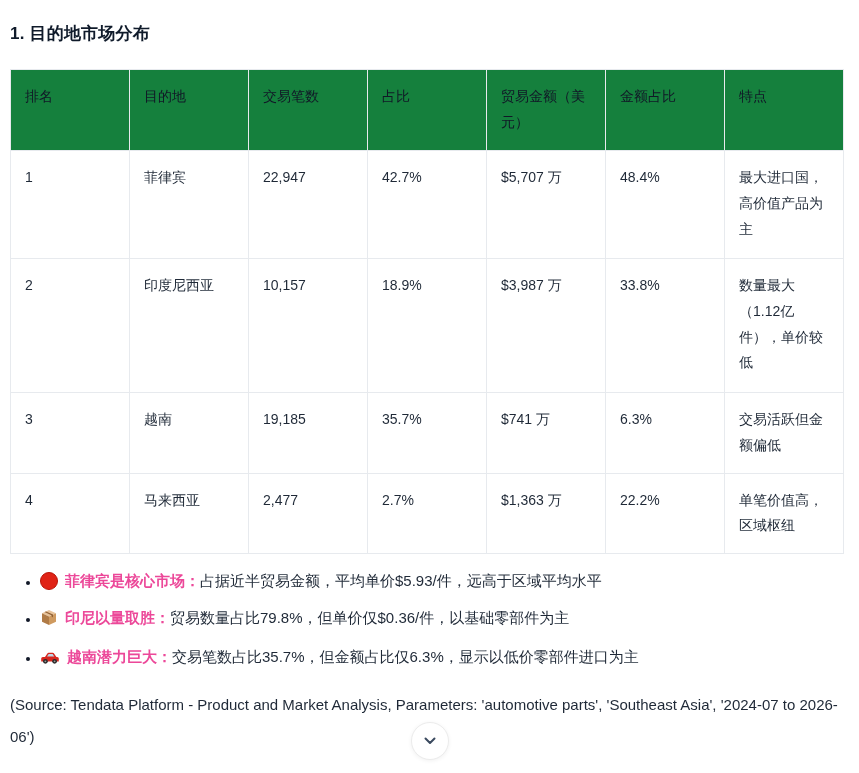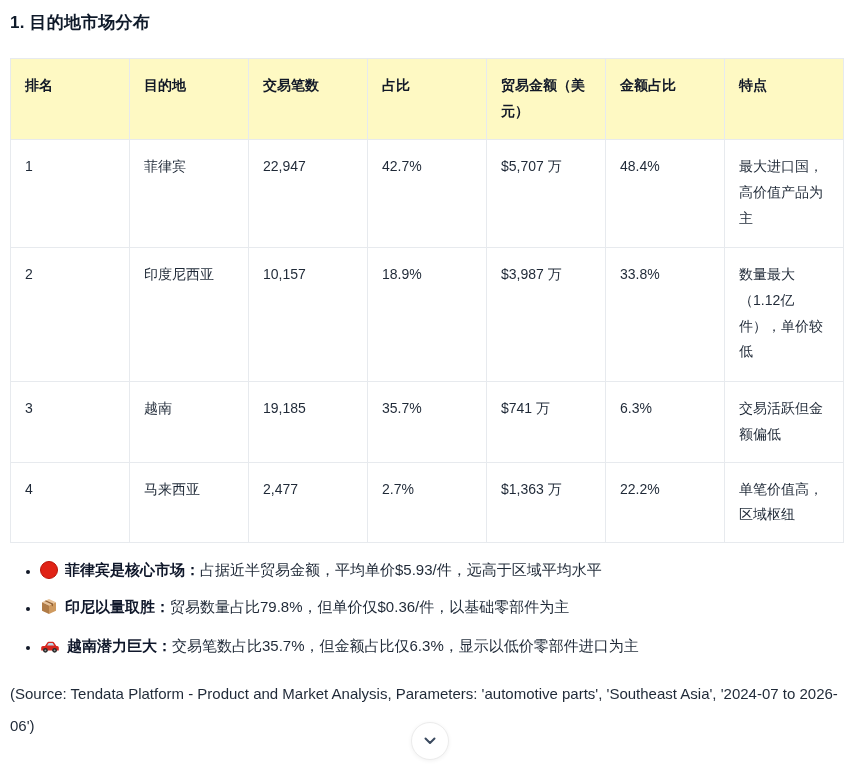"1. 目的地市场分布" .page { padding: 9px 16px 0 10px -> 20px 16px 0 10px }
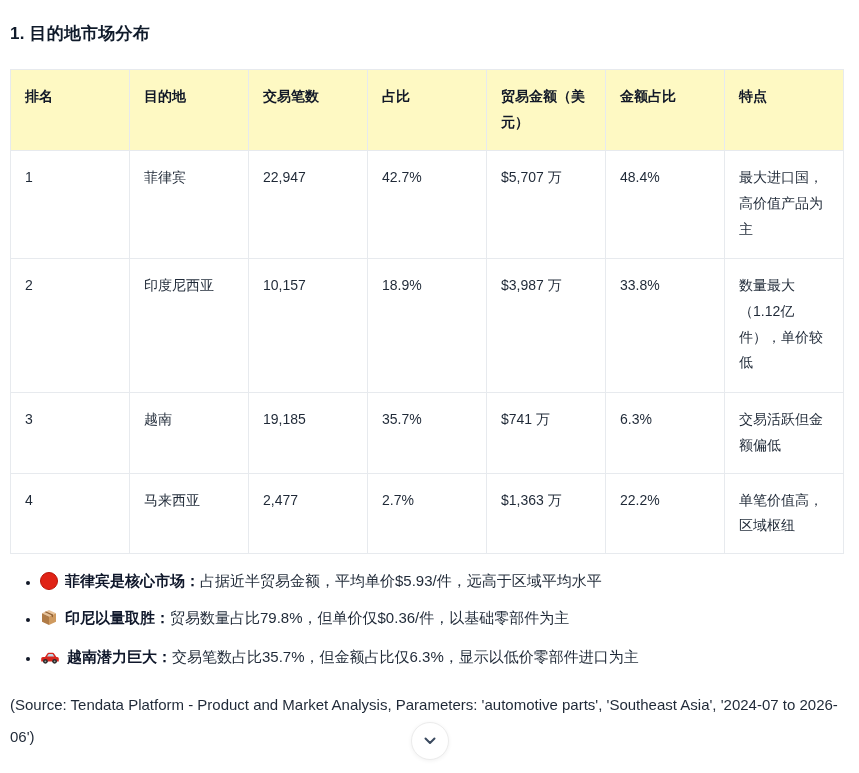"排名" .market-table th { background: #fef9c3 -> #15803d; font-weight: 700 -> 400 }
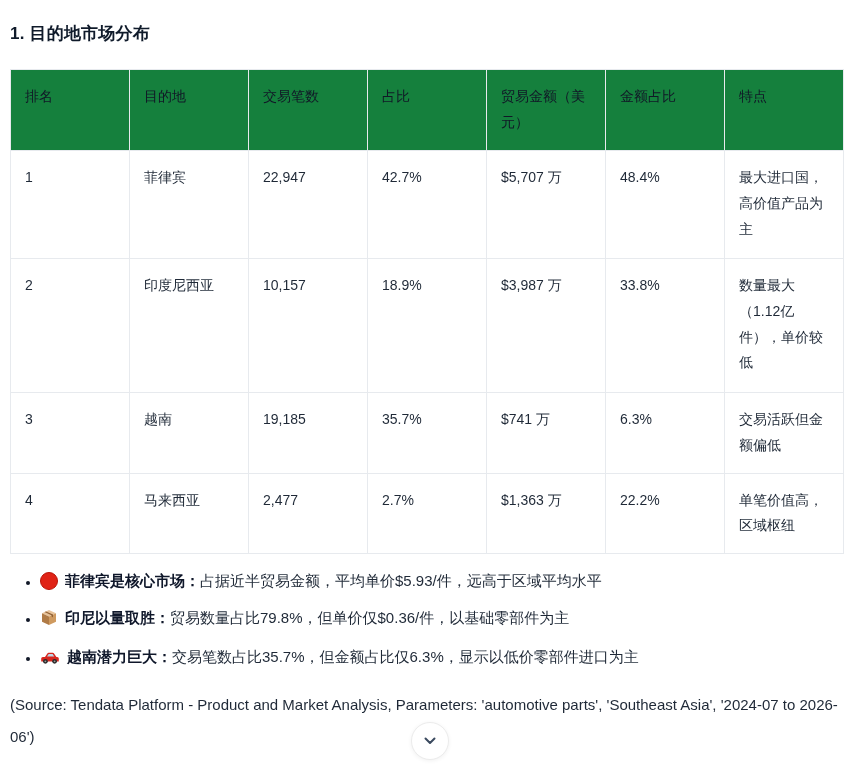"菲律宾是核心市场：" .insight-title { color: #0f172a -> #ec4899 }
